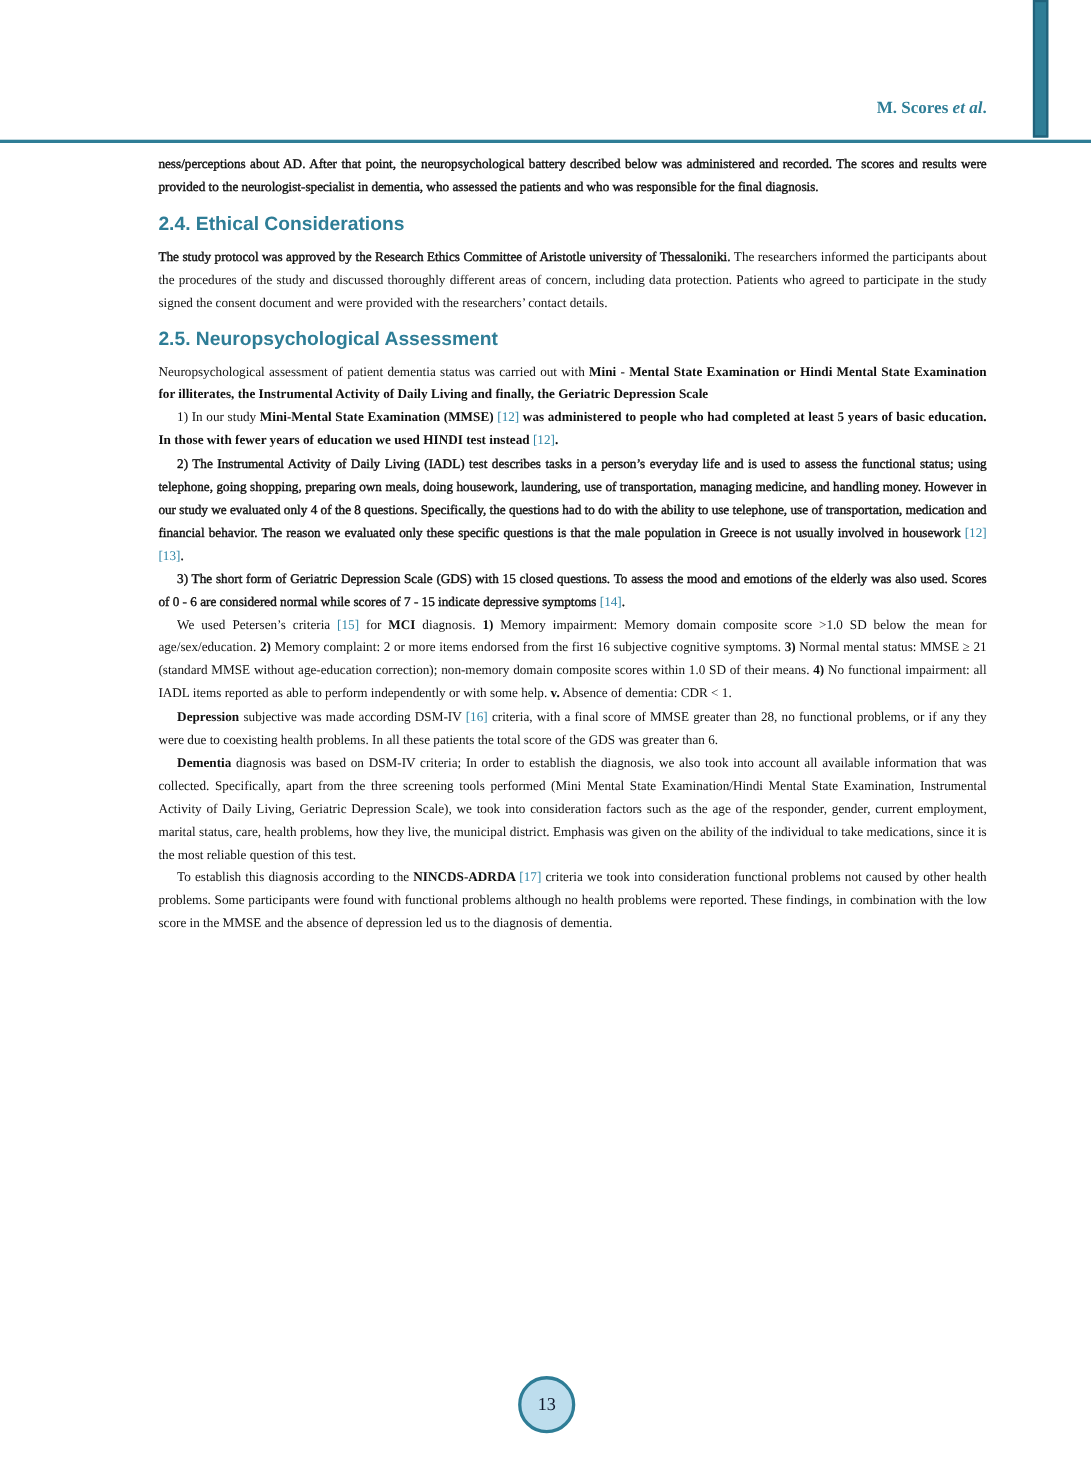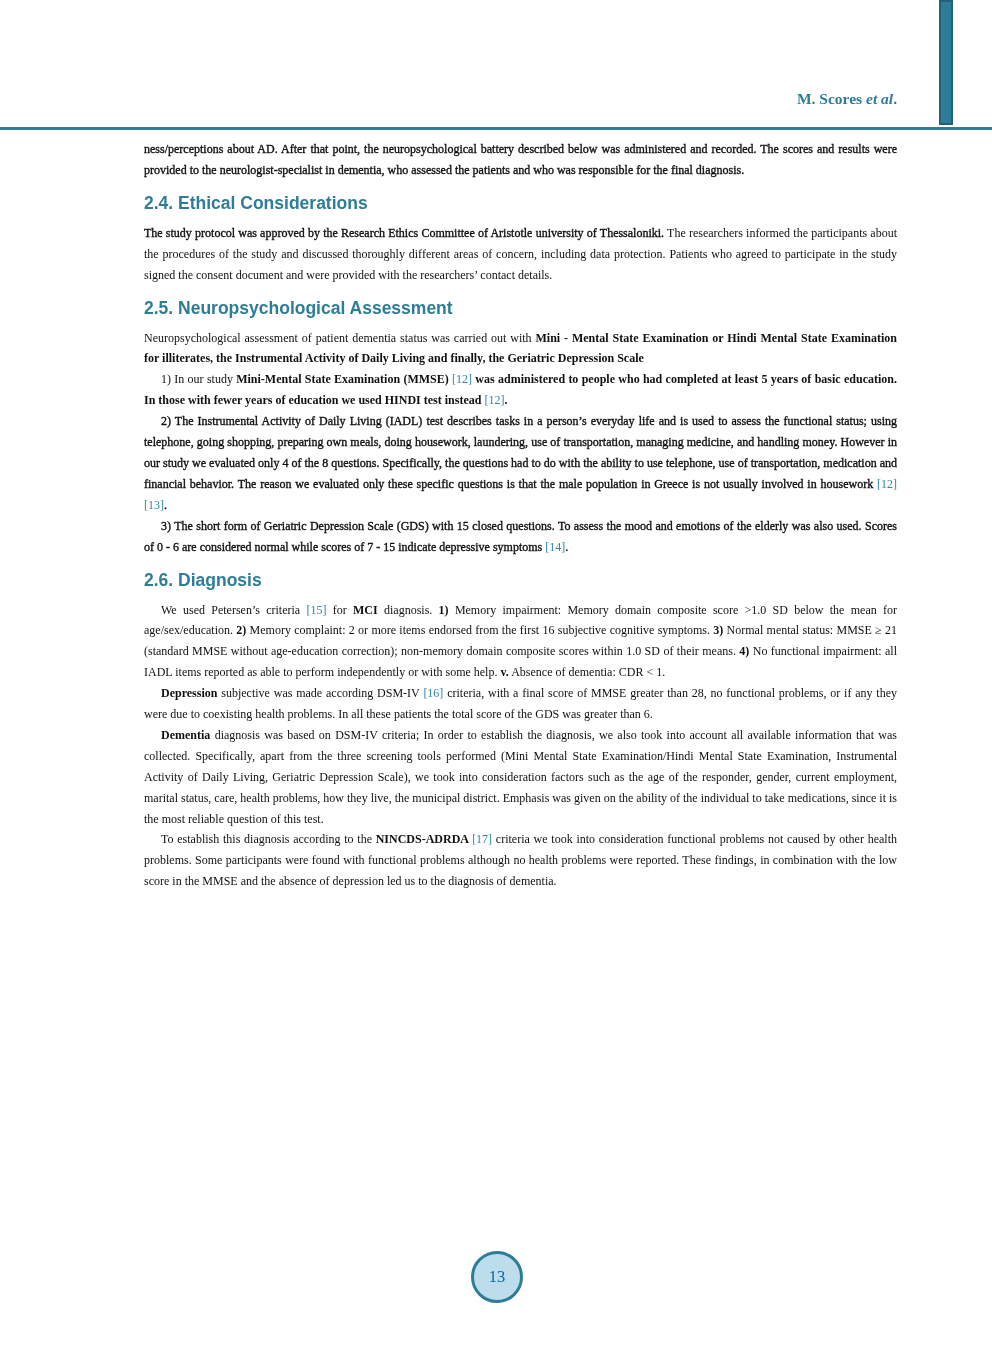"2.6. Diagnosis" h2 { html: <h2>2.6. Diagnosis</h2> -> none }
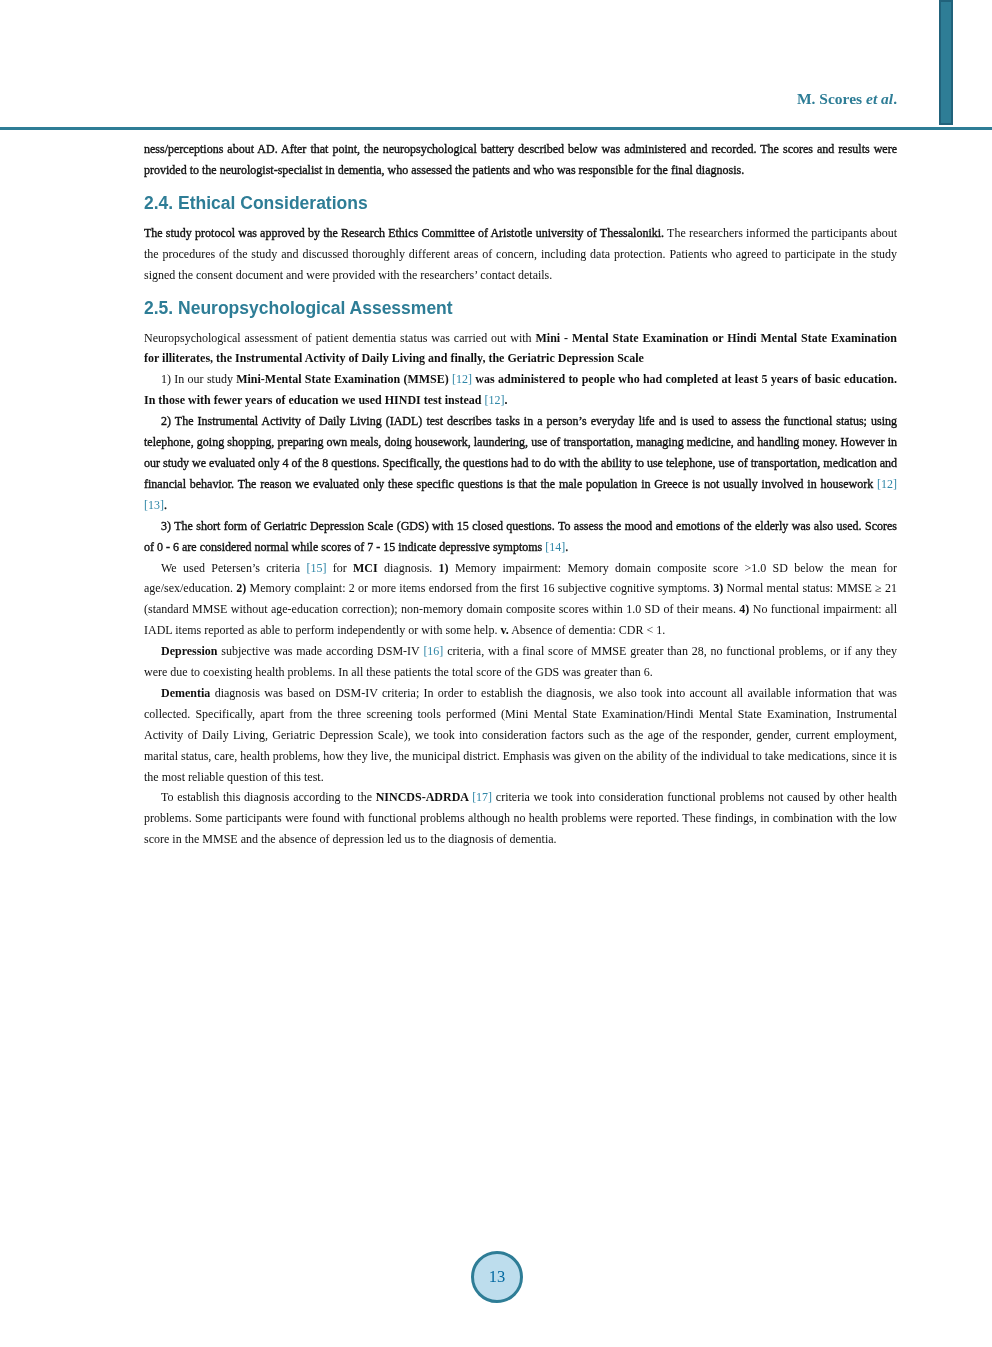"13" .page-badge { color: #0369a1 -> #0f172a }
